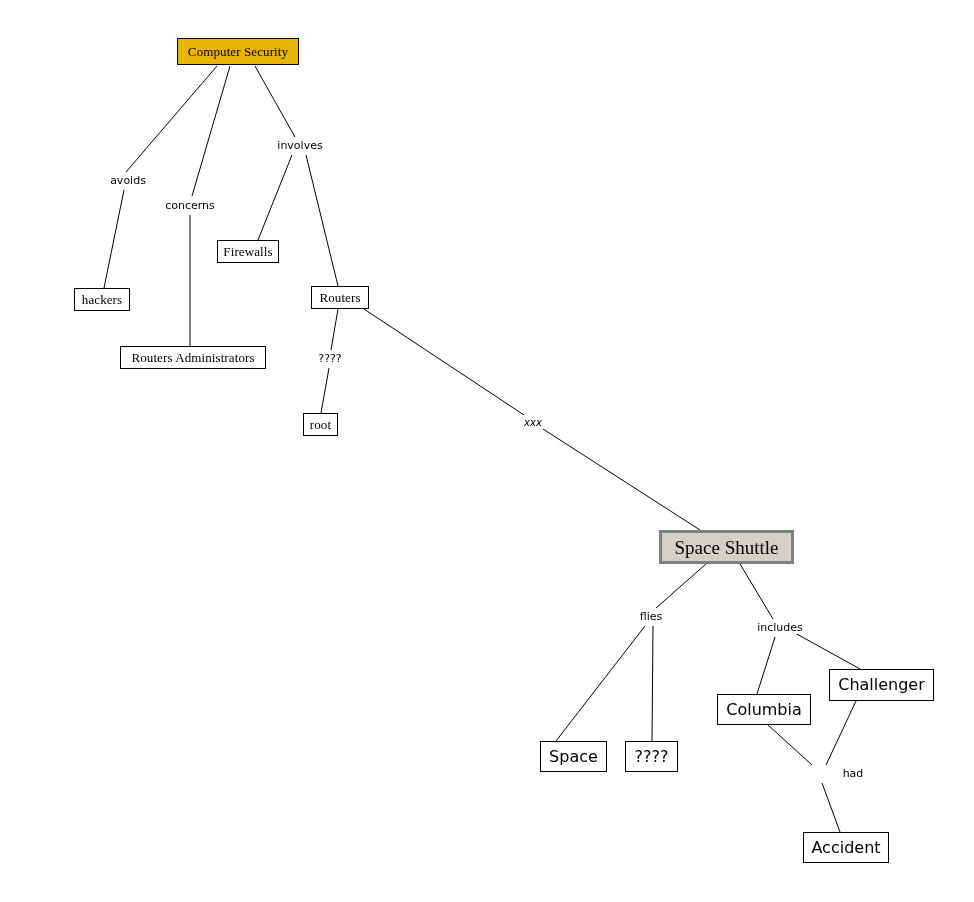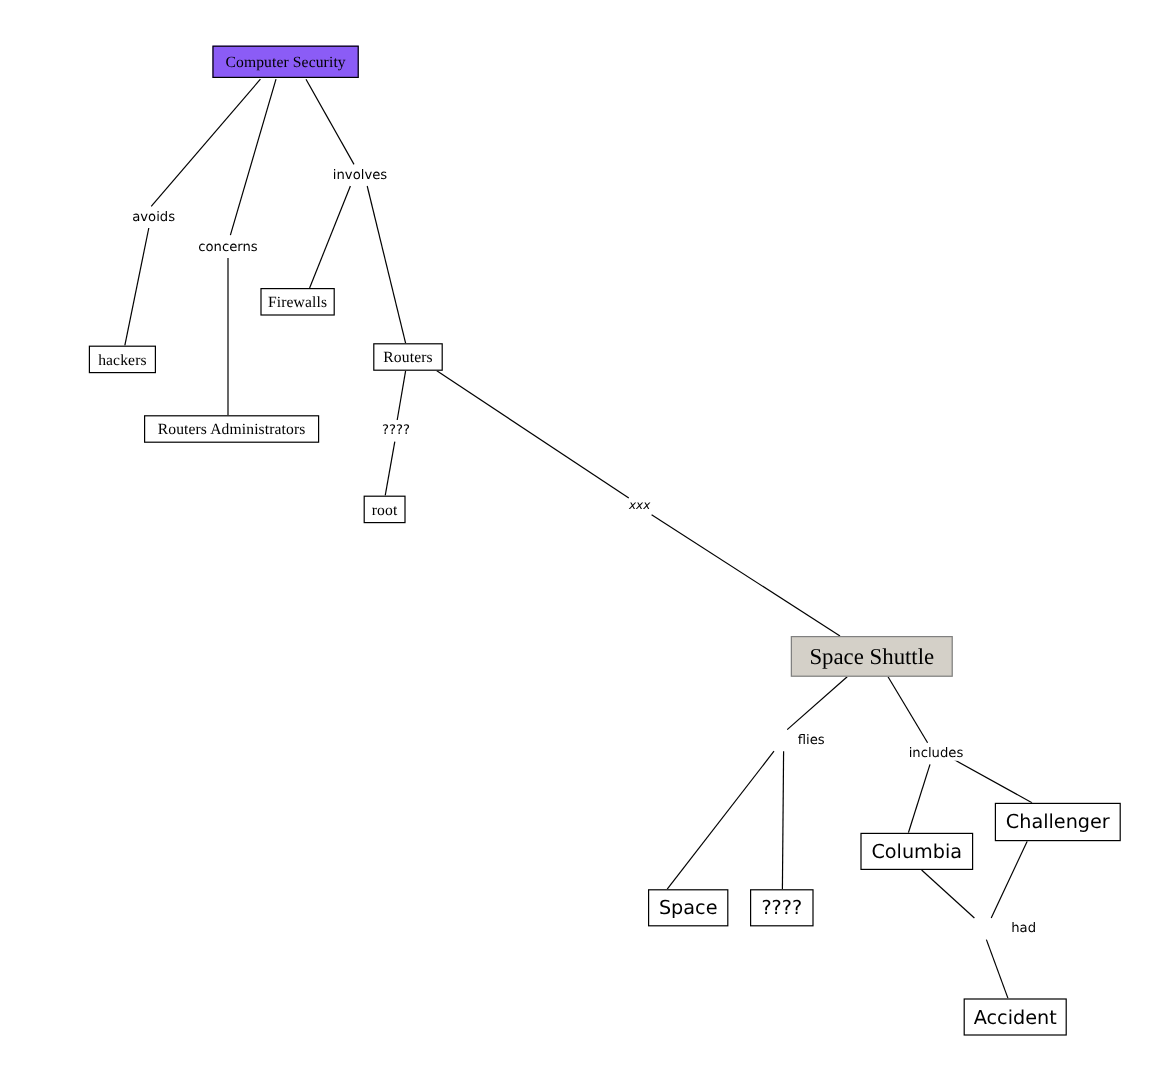"Computer Security" div.node { background: #8b5cf6 -> #eab308 }
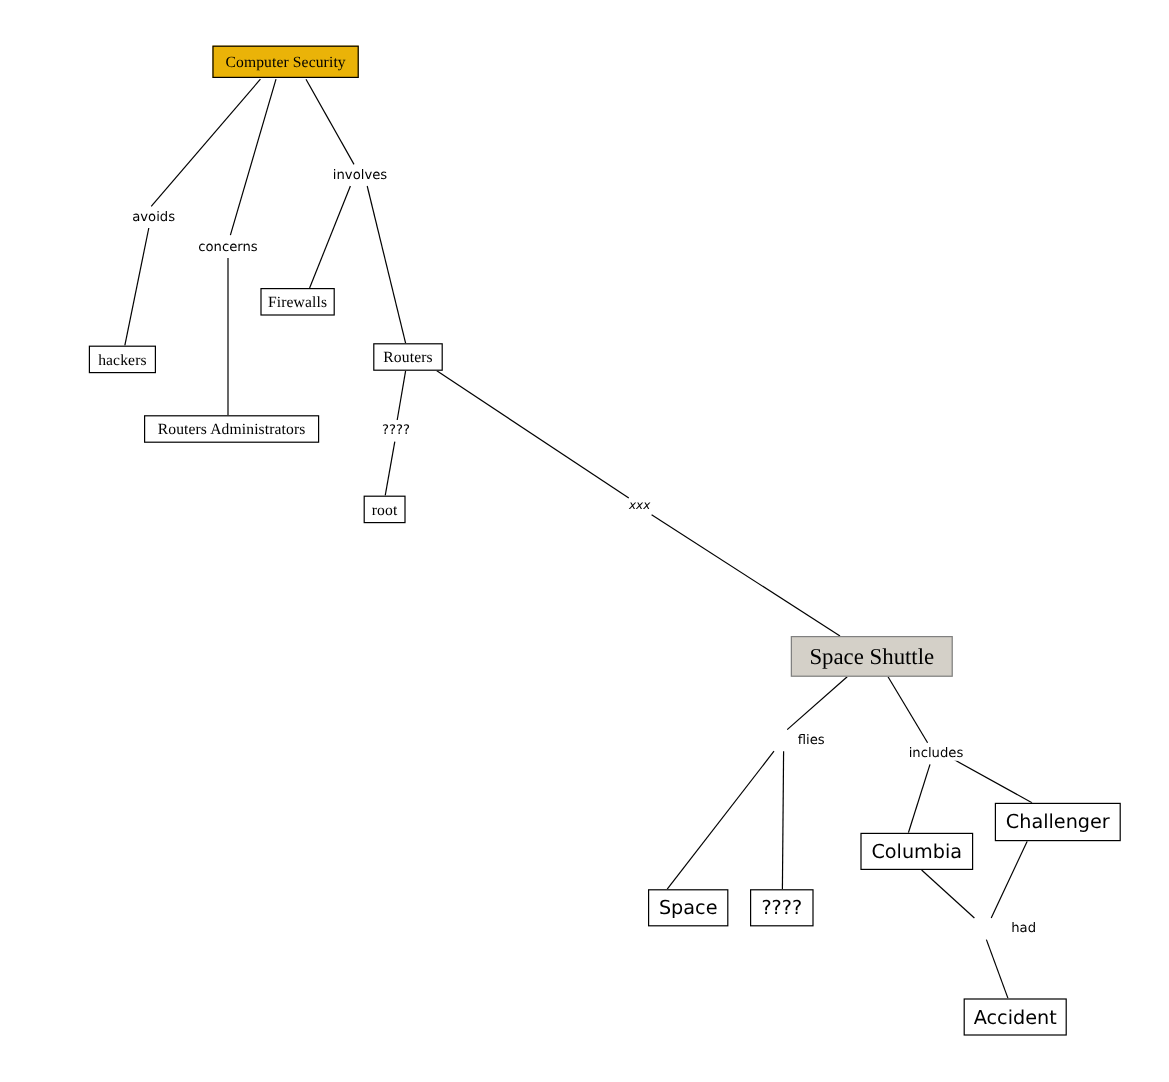"Space Shuttle" .node.selected { border: 1px solid #4d7c0f -> 3px solid #4d7c0f }
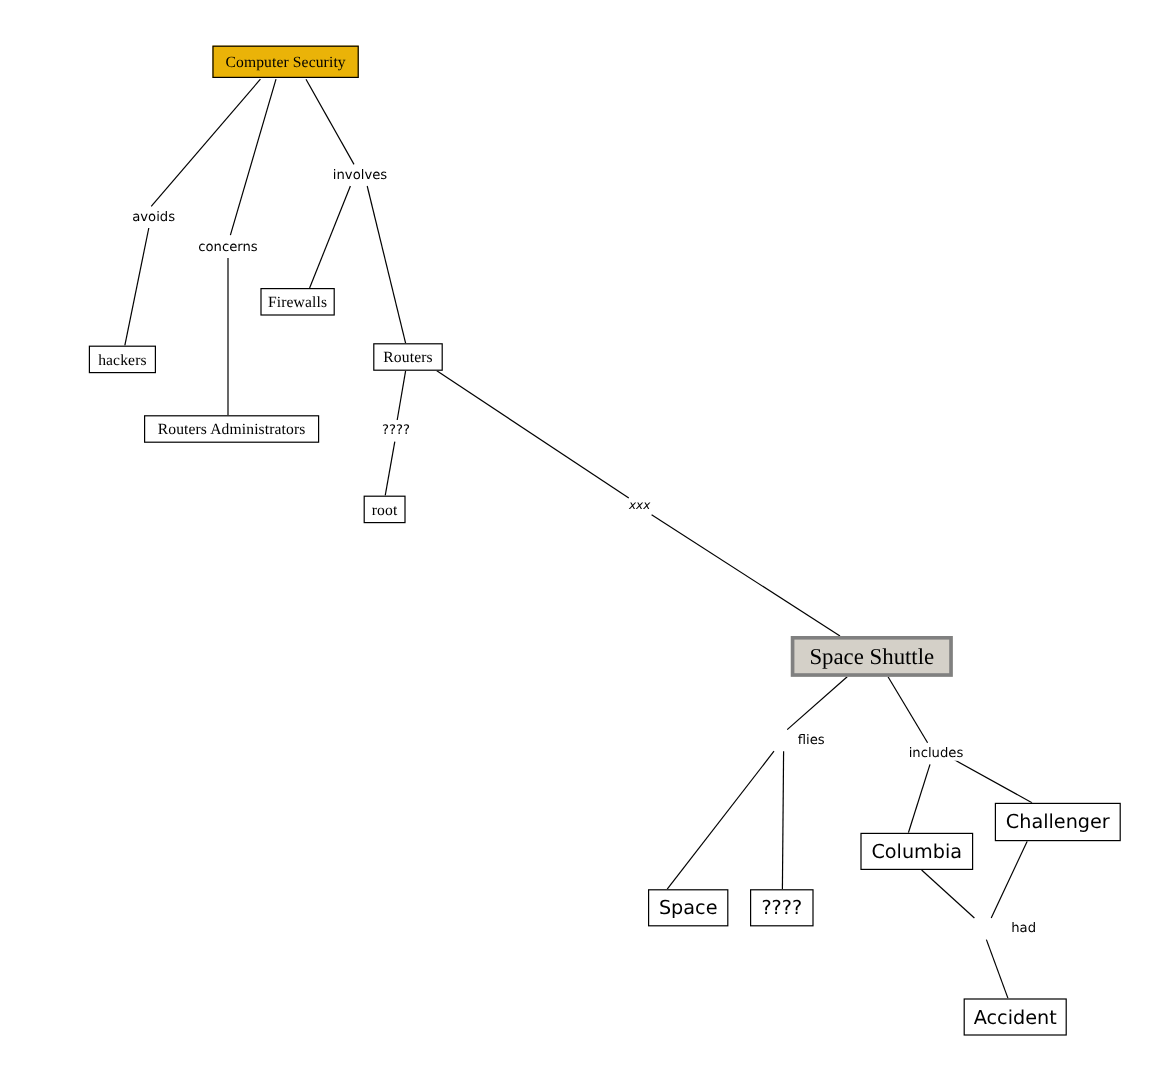"flies" div.edge-label { margin-left: 25px -> none }
